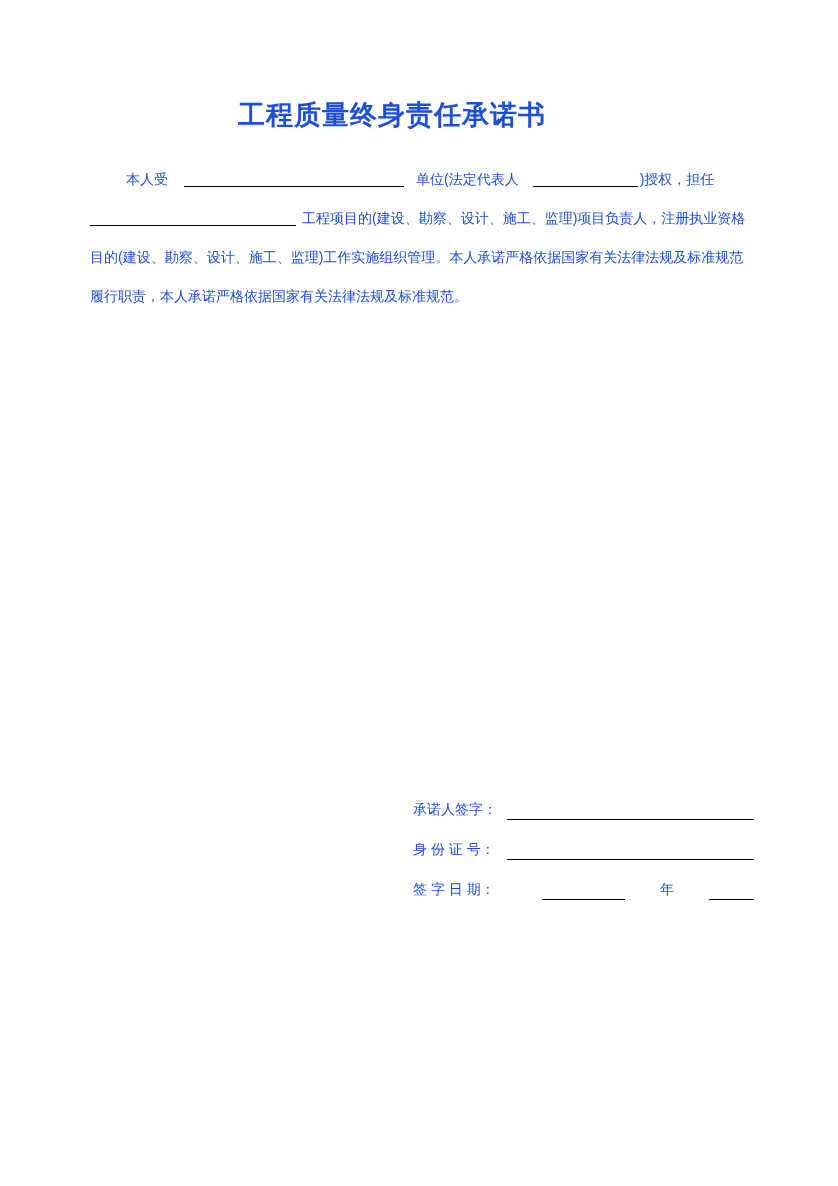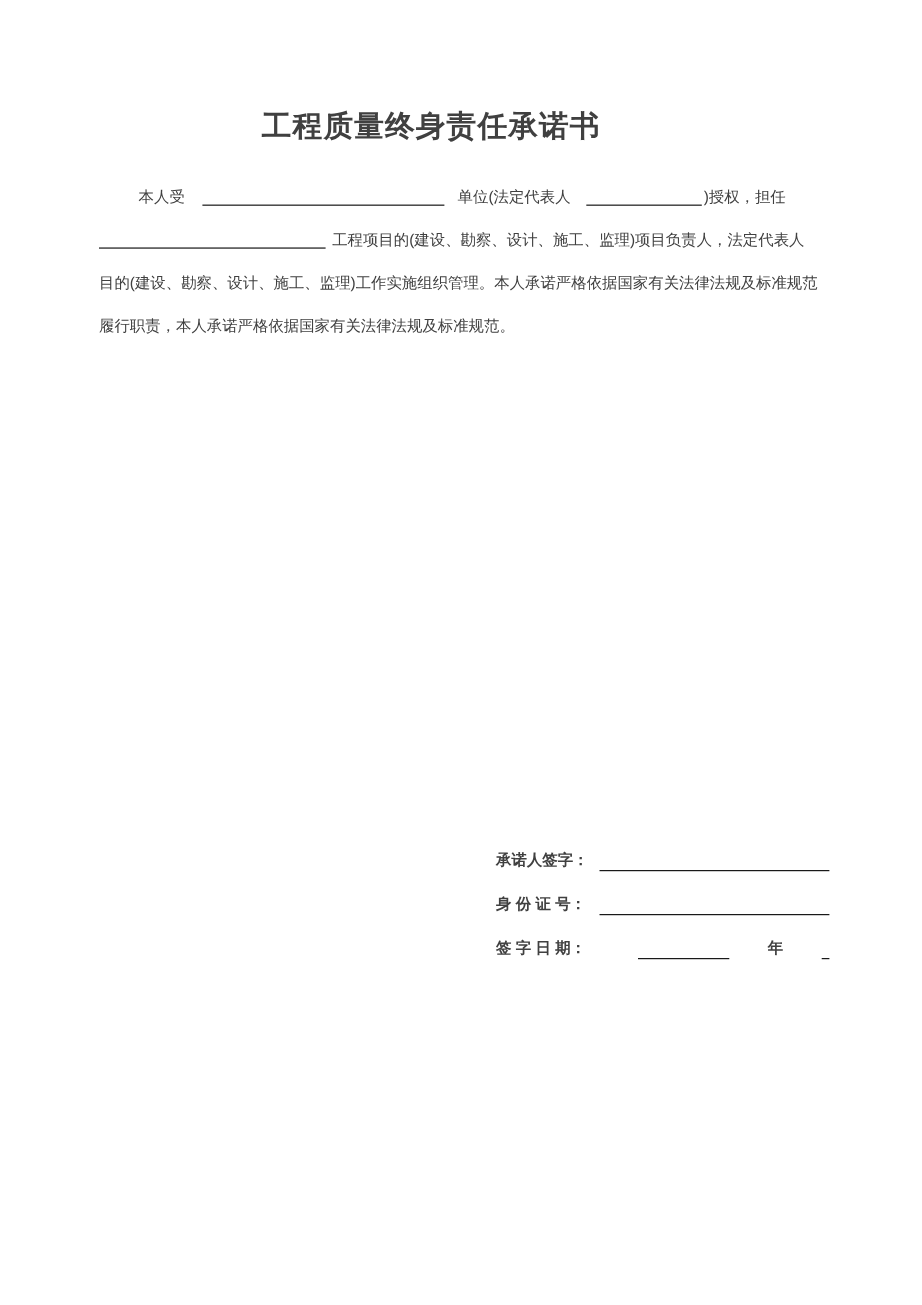"工程质量终身责任承诺书" .page { color: #404040 -> #1d4ed8 }
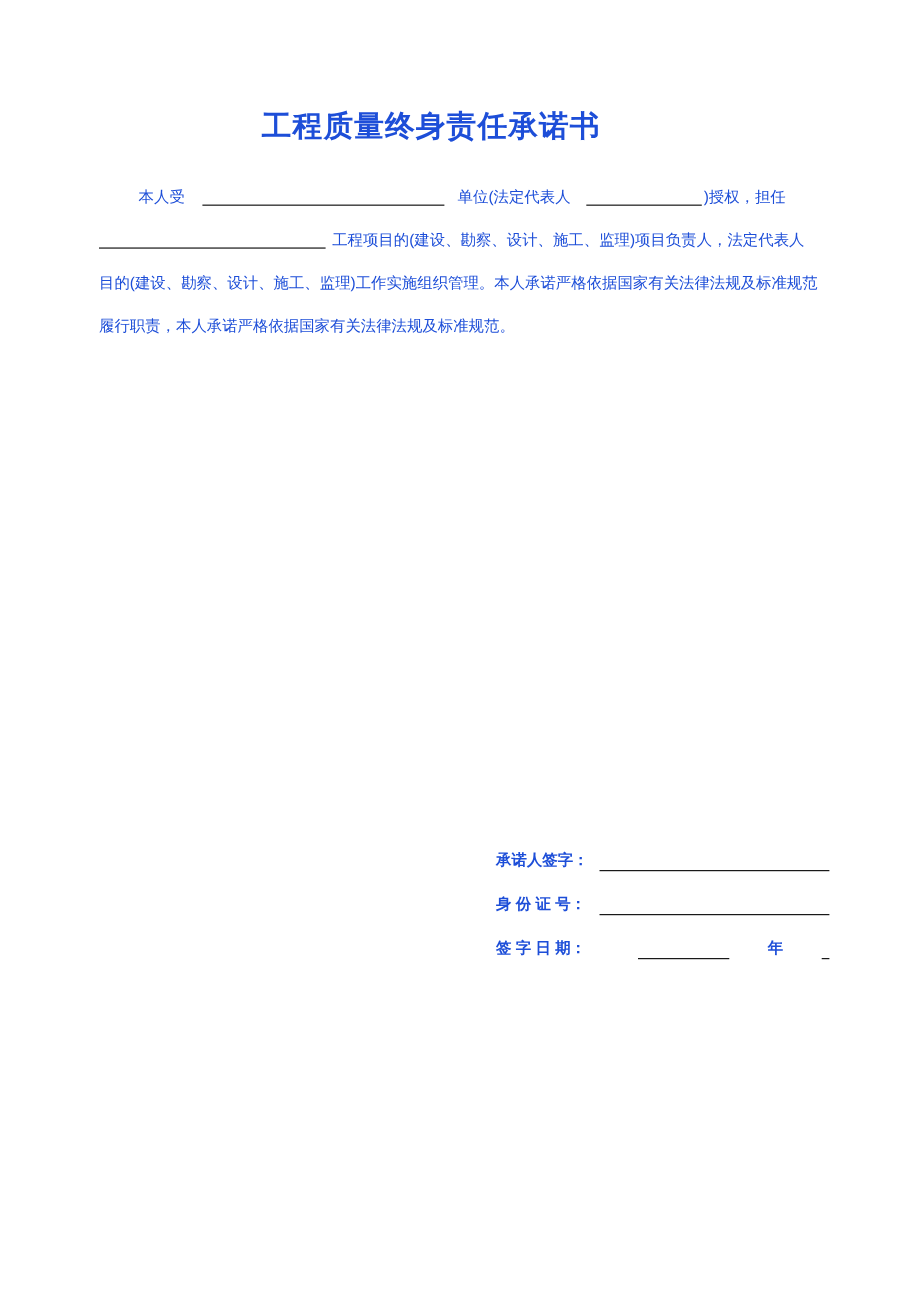"工程项目的(建设、勘察、设计、施工、监理)项目负责人，法定代表人" span { text: 法定代表人 -> 注册执业资格 }
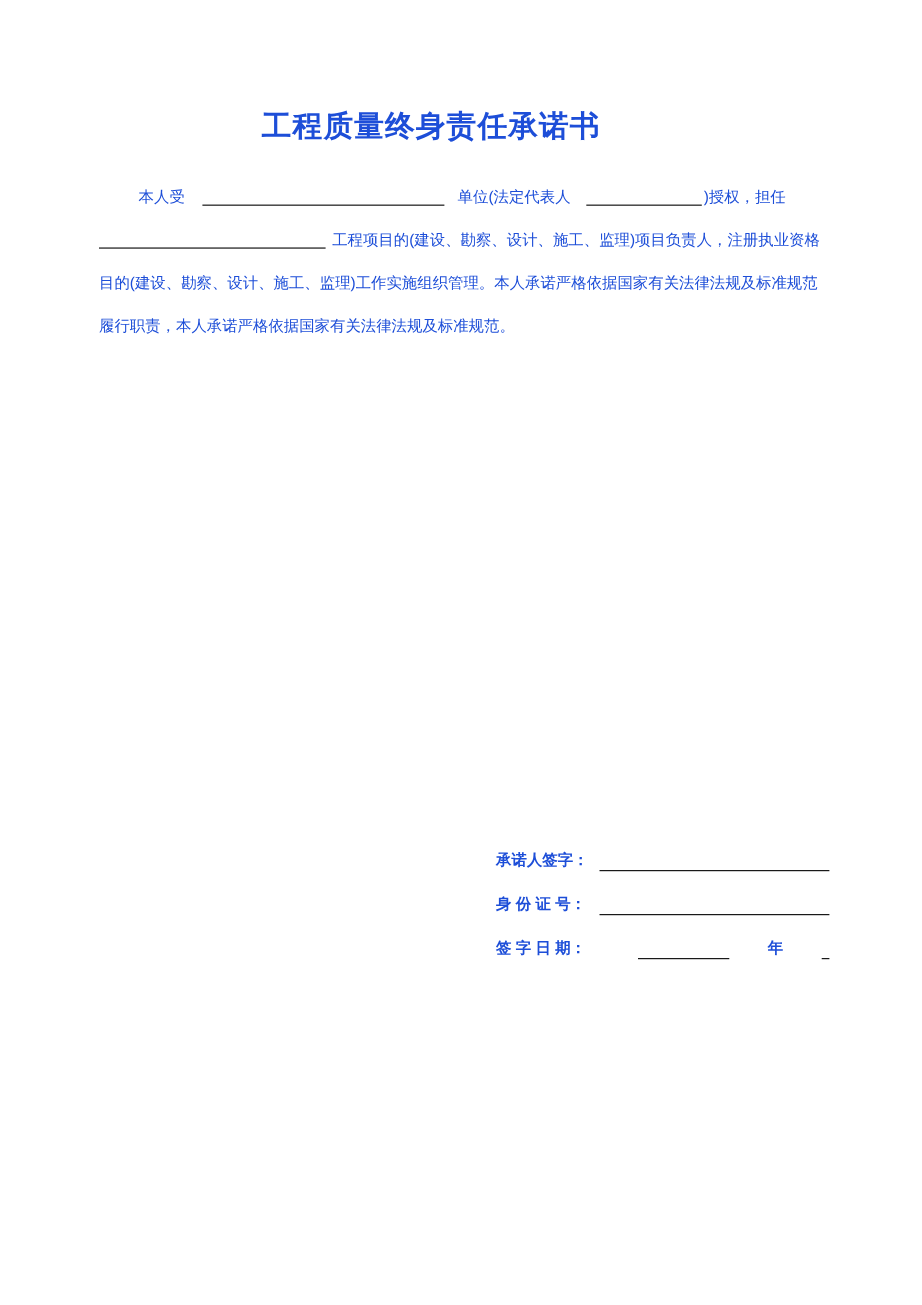"承诺人签字：" .signature { font-weight: 700 -> 400; margin-left: 38px -> none; top: 752px -> 780px }
